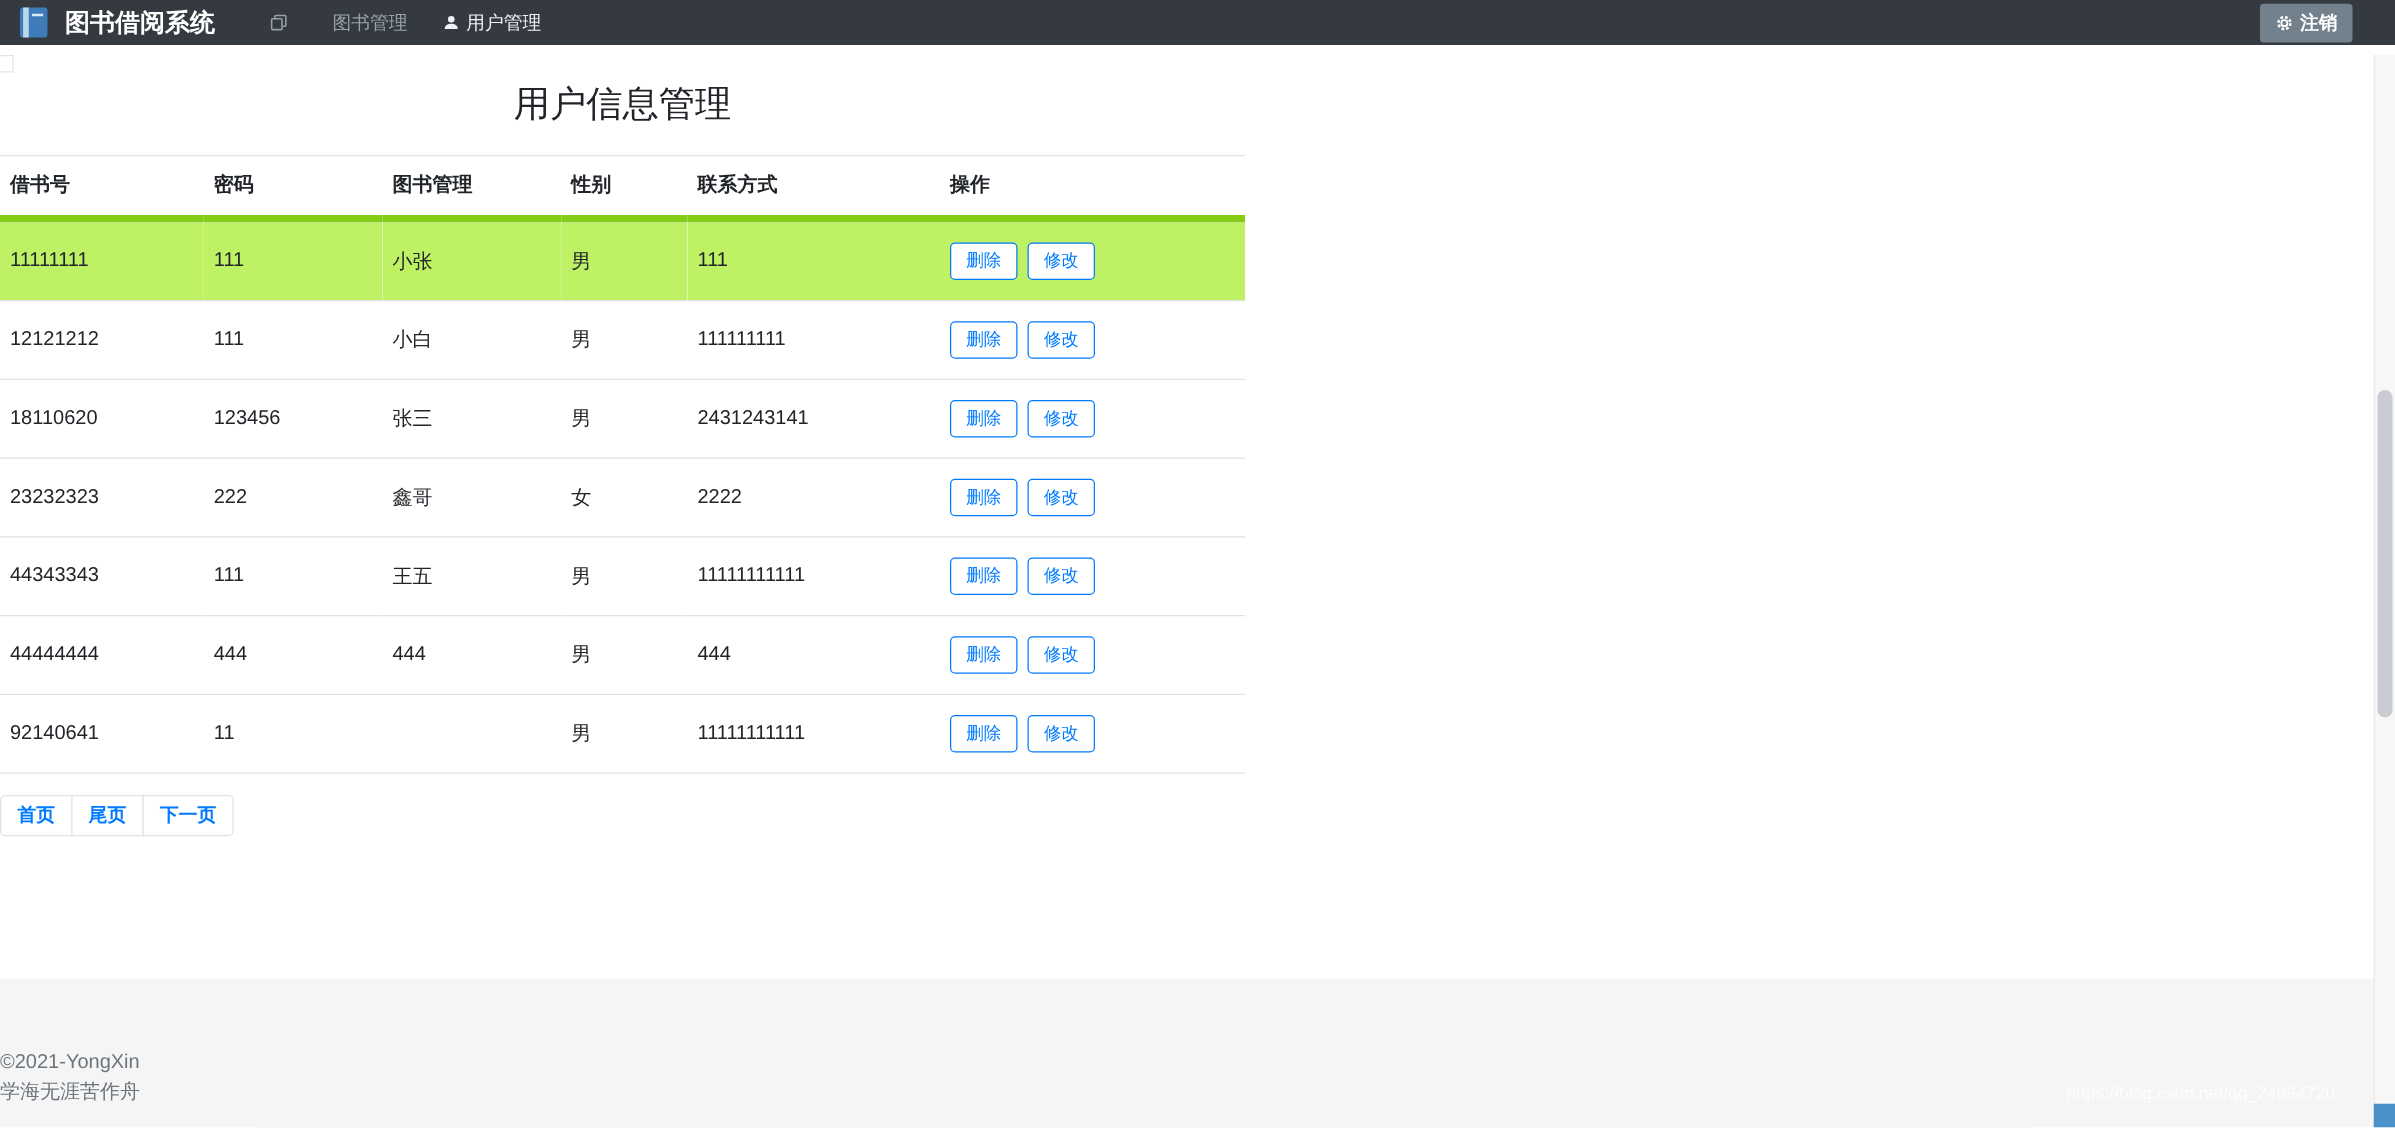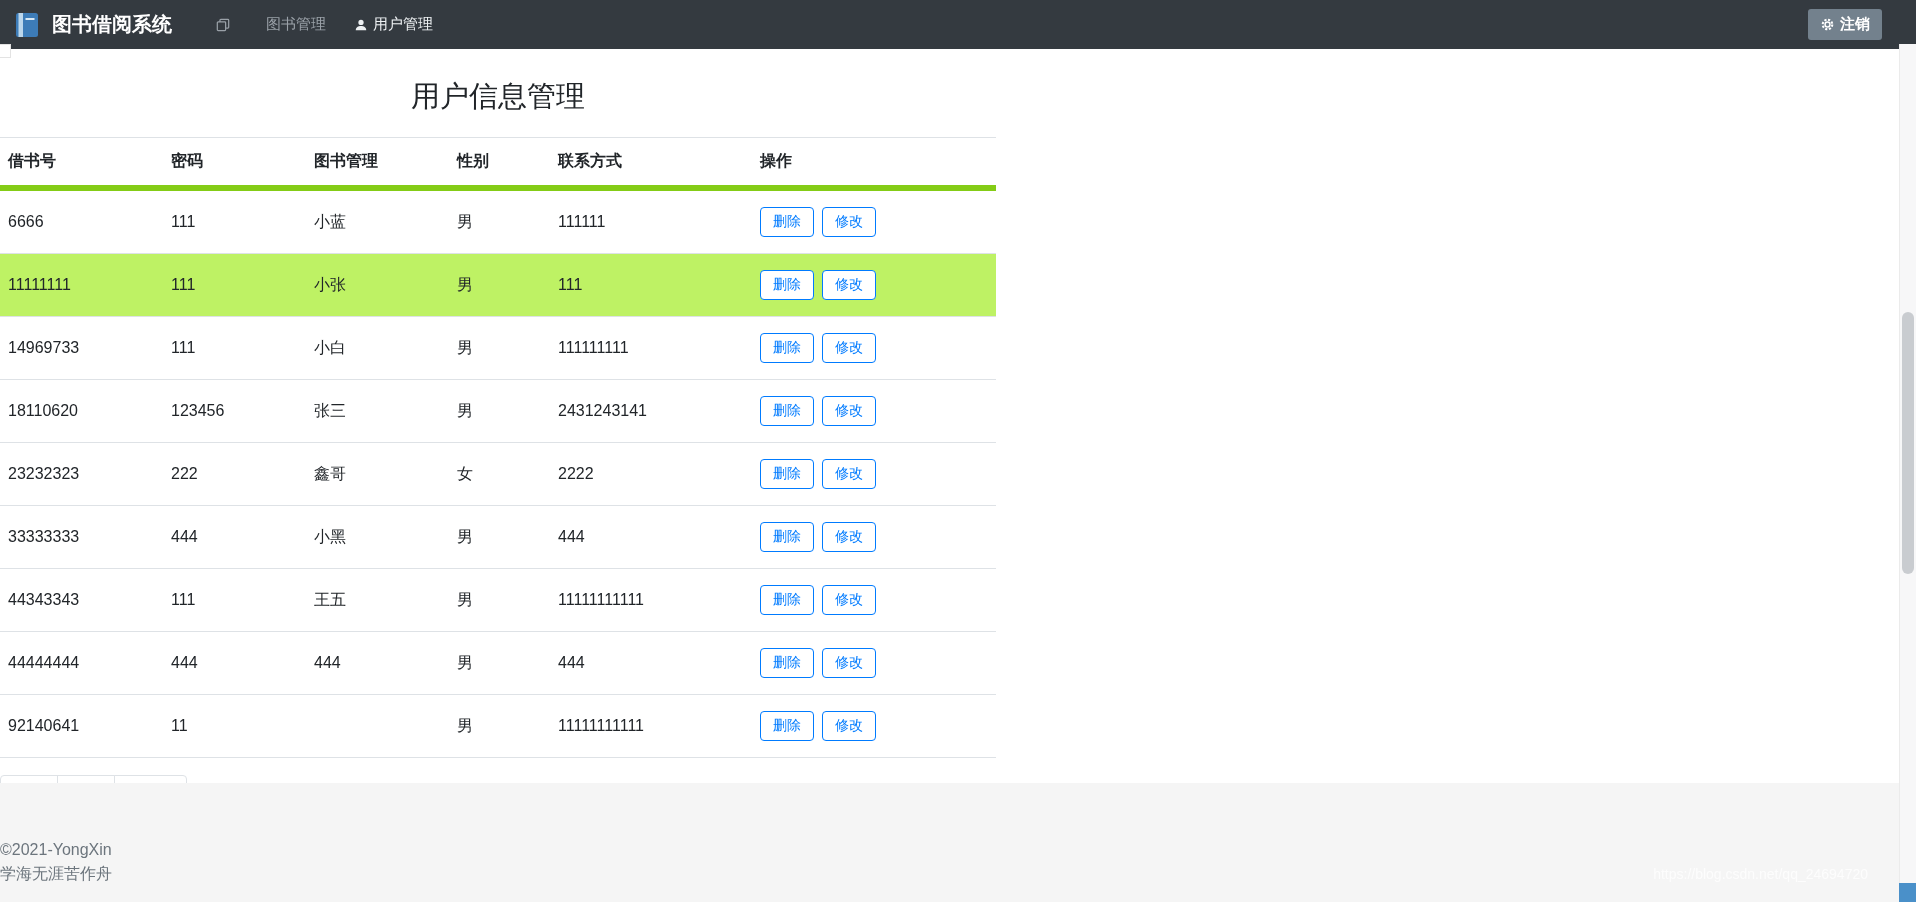"图书借阅系统" .navbar { height: 49px -> 36px }
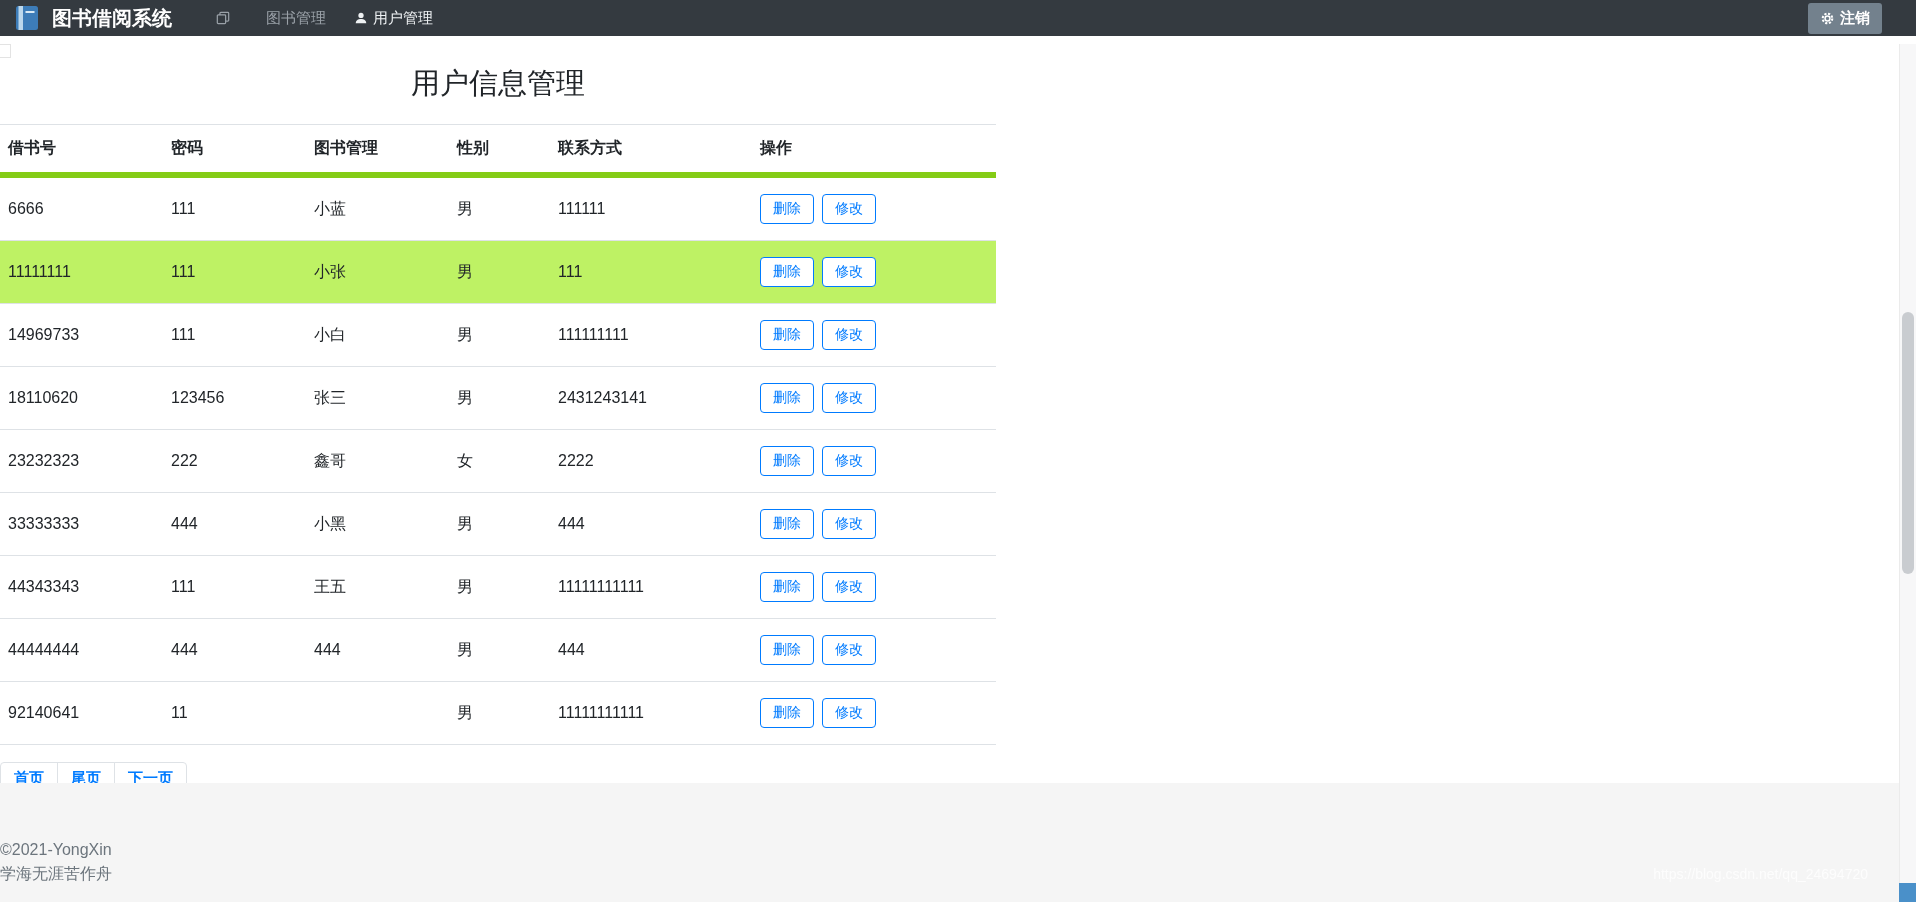"6666" tr { html: <tr> <td>6666</td> <td>111</td> <td>小蓝</td> <td>男</td> <td>111111</td> <td><button>删除</button><button>修改</button></td> </tr> -> none }
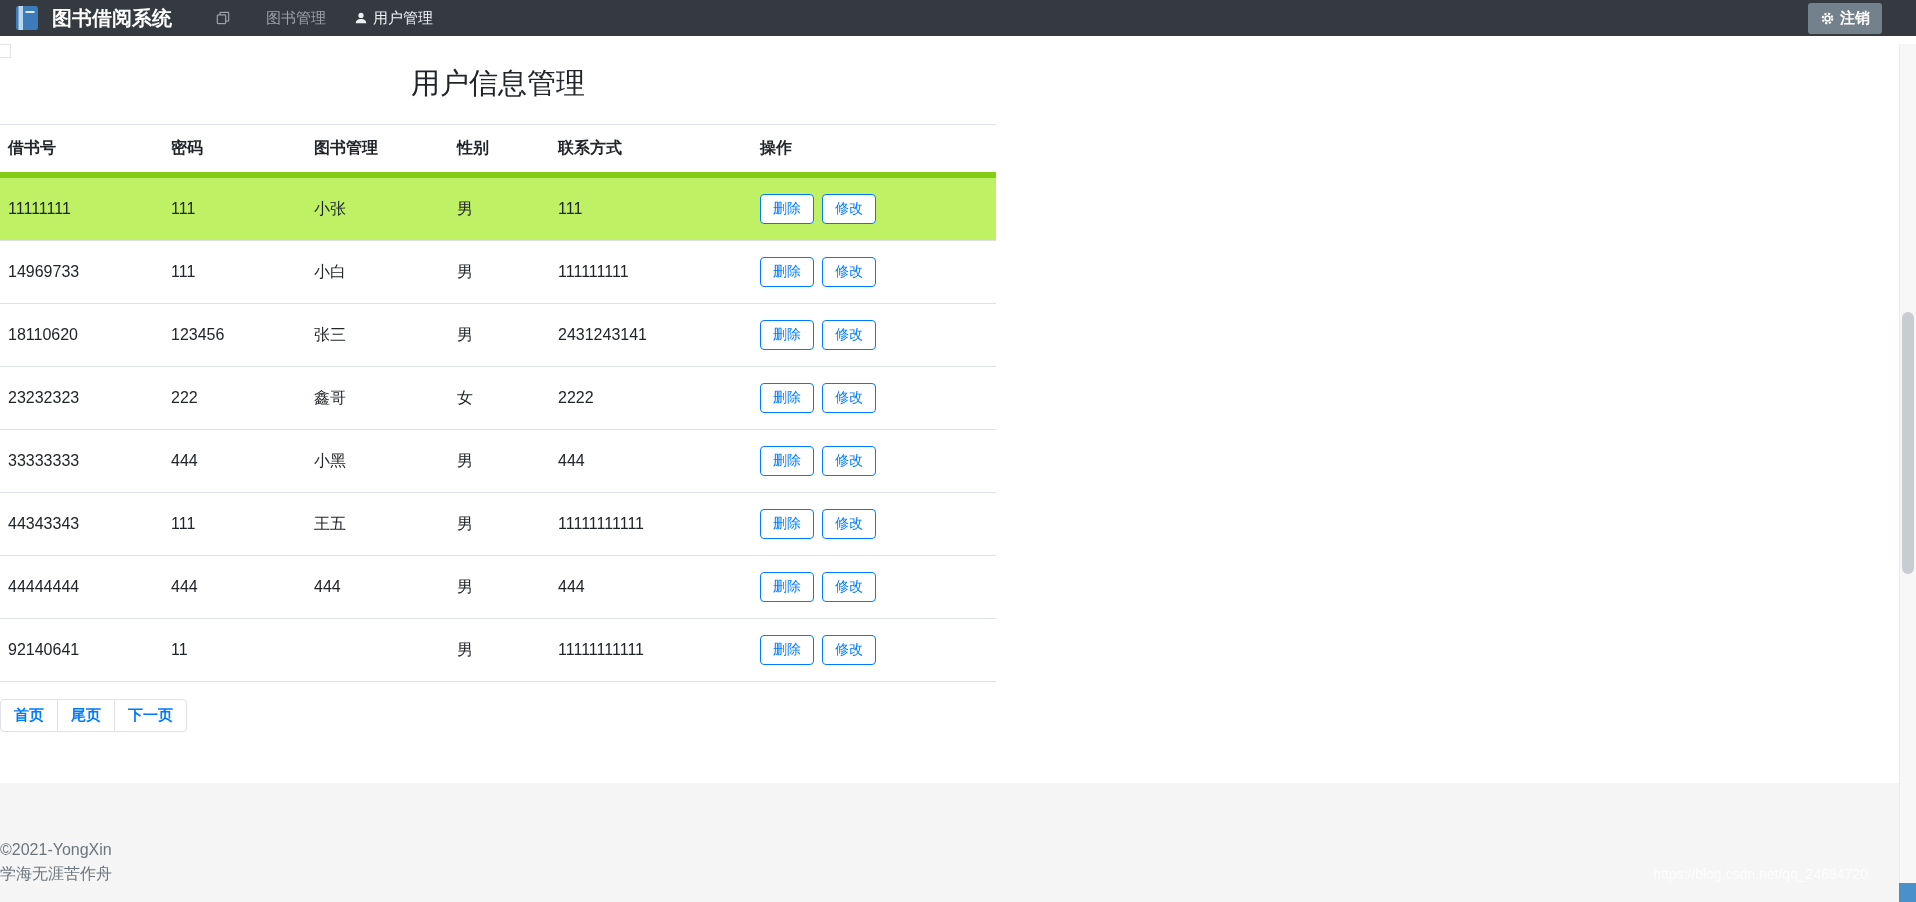"14969733" td { text: 14969733 -> 12121212 }
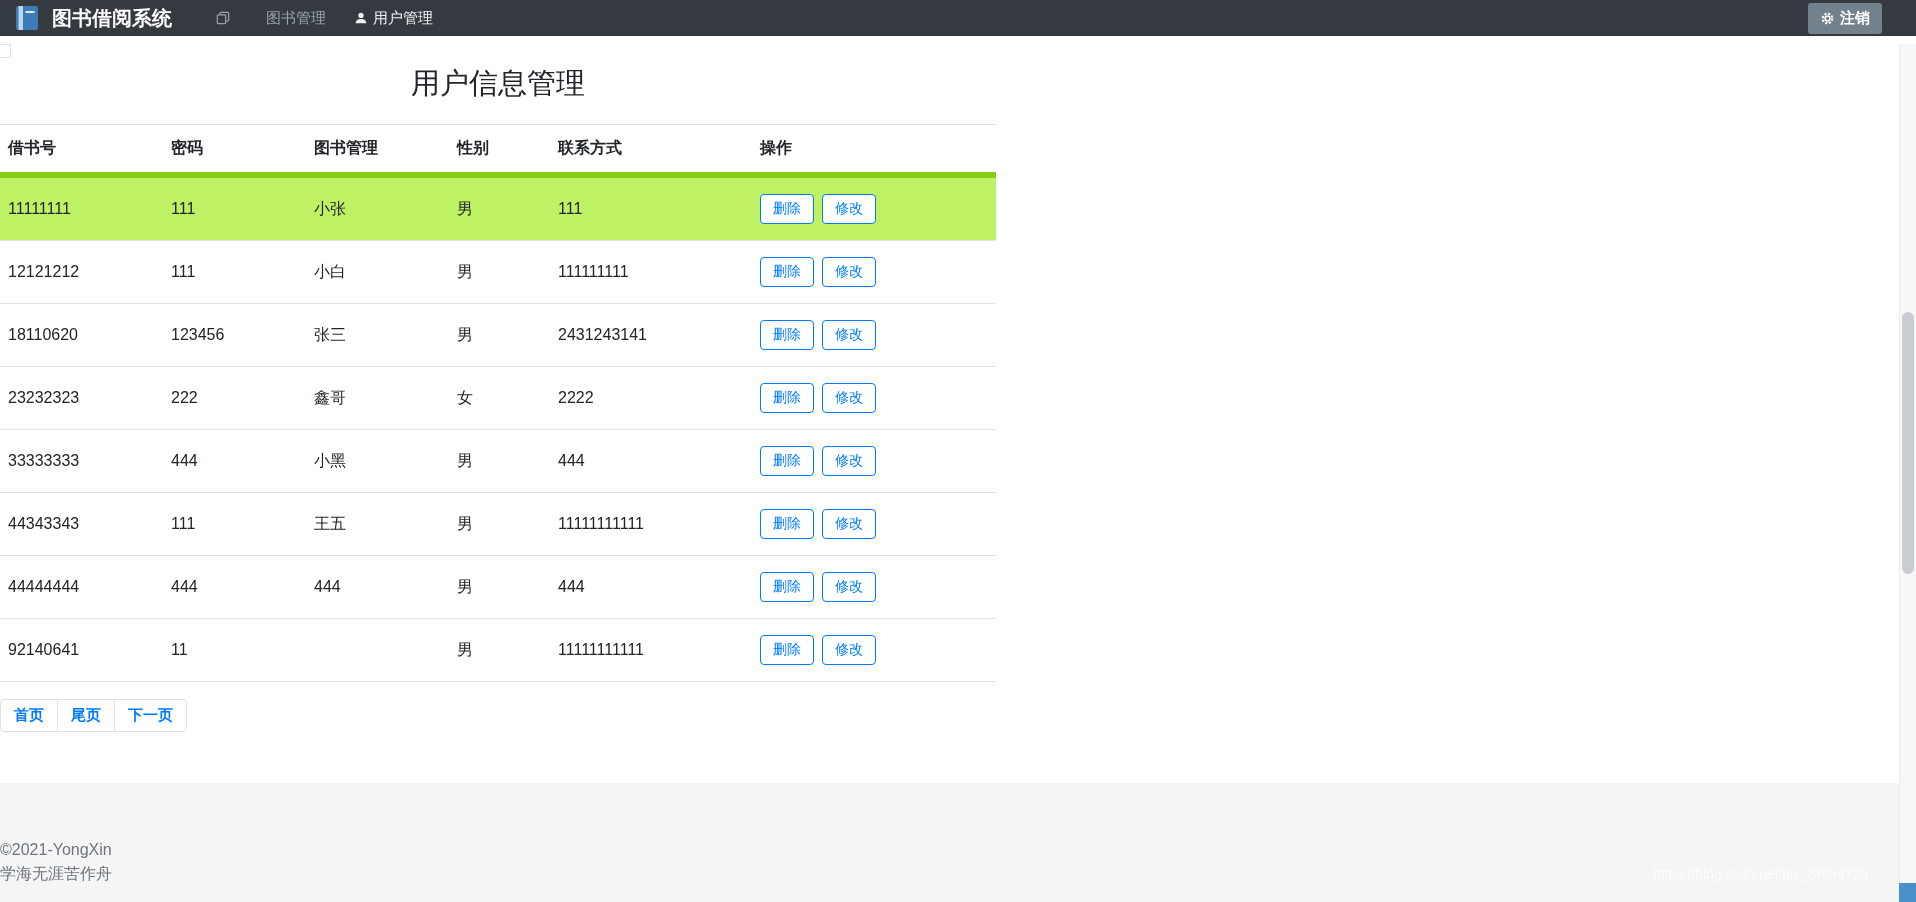"33333333" tr { html: <tr> <td>33333333</td> <td>444</td> <td>小黑</td> <td>男</td> <td>444</td> <td><button>删除</button><button>修改</button></td> </tr> -> none }
